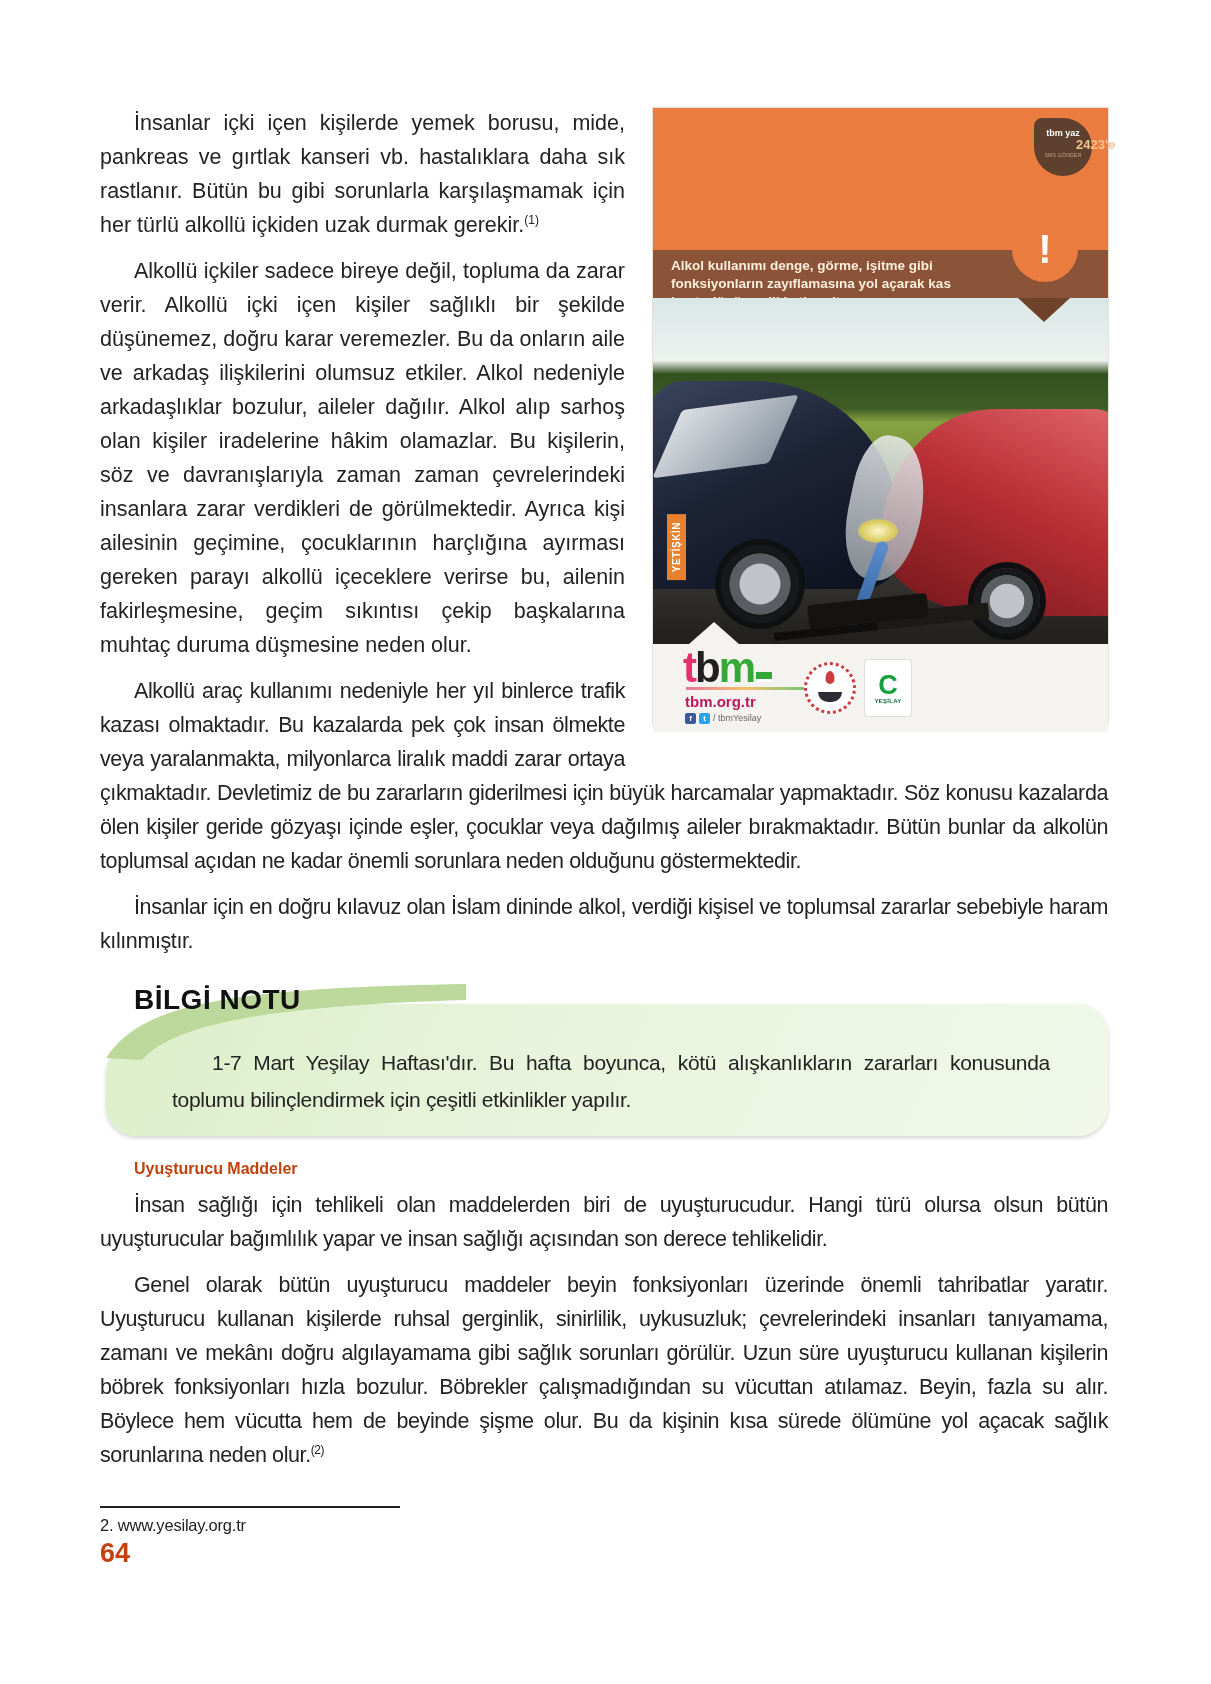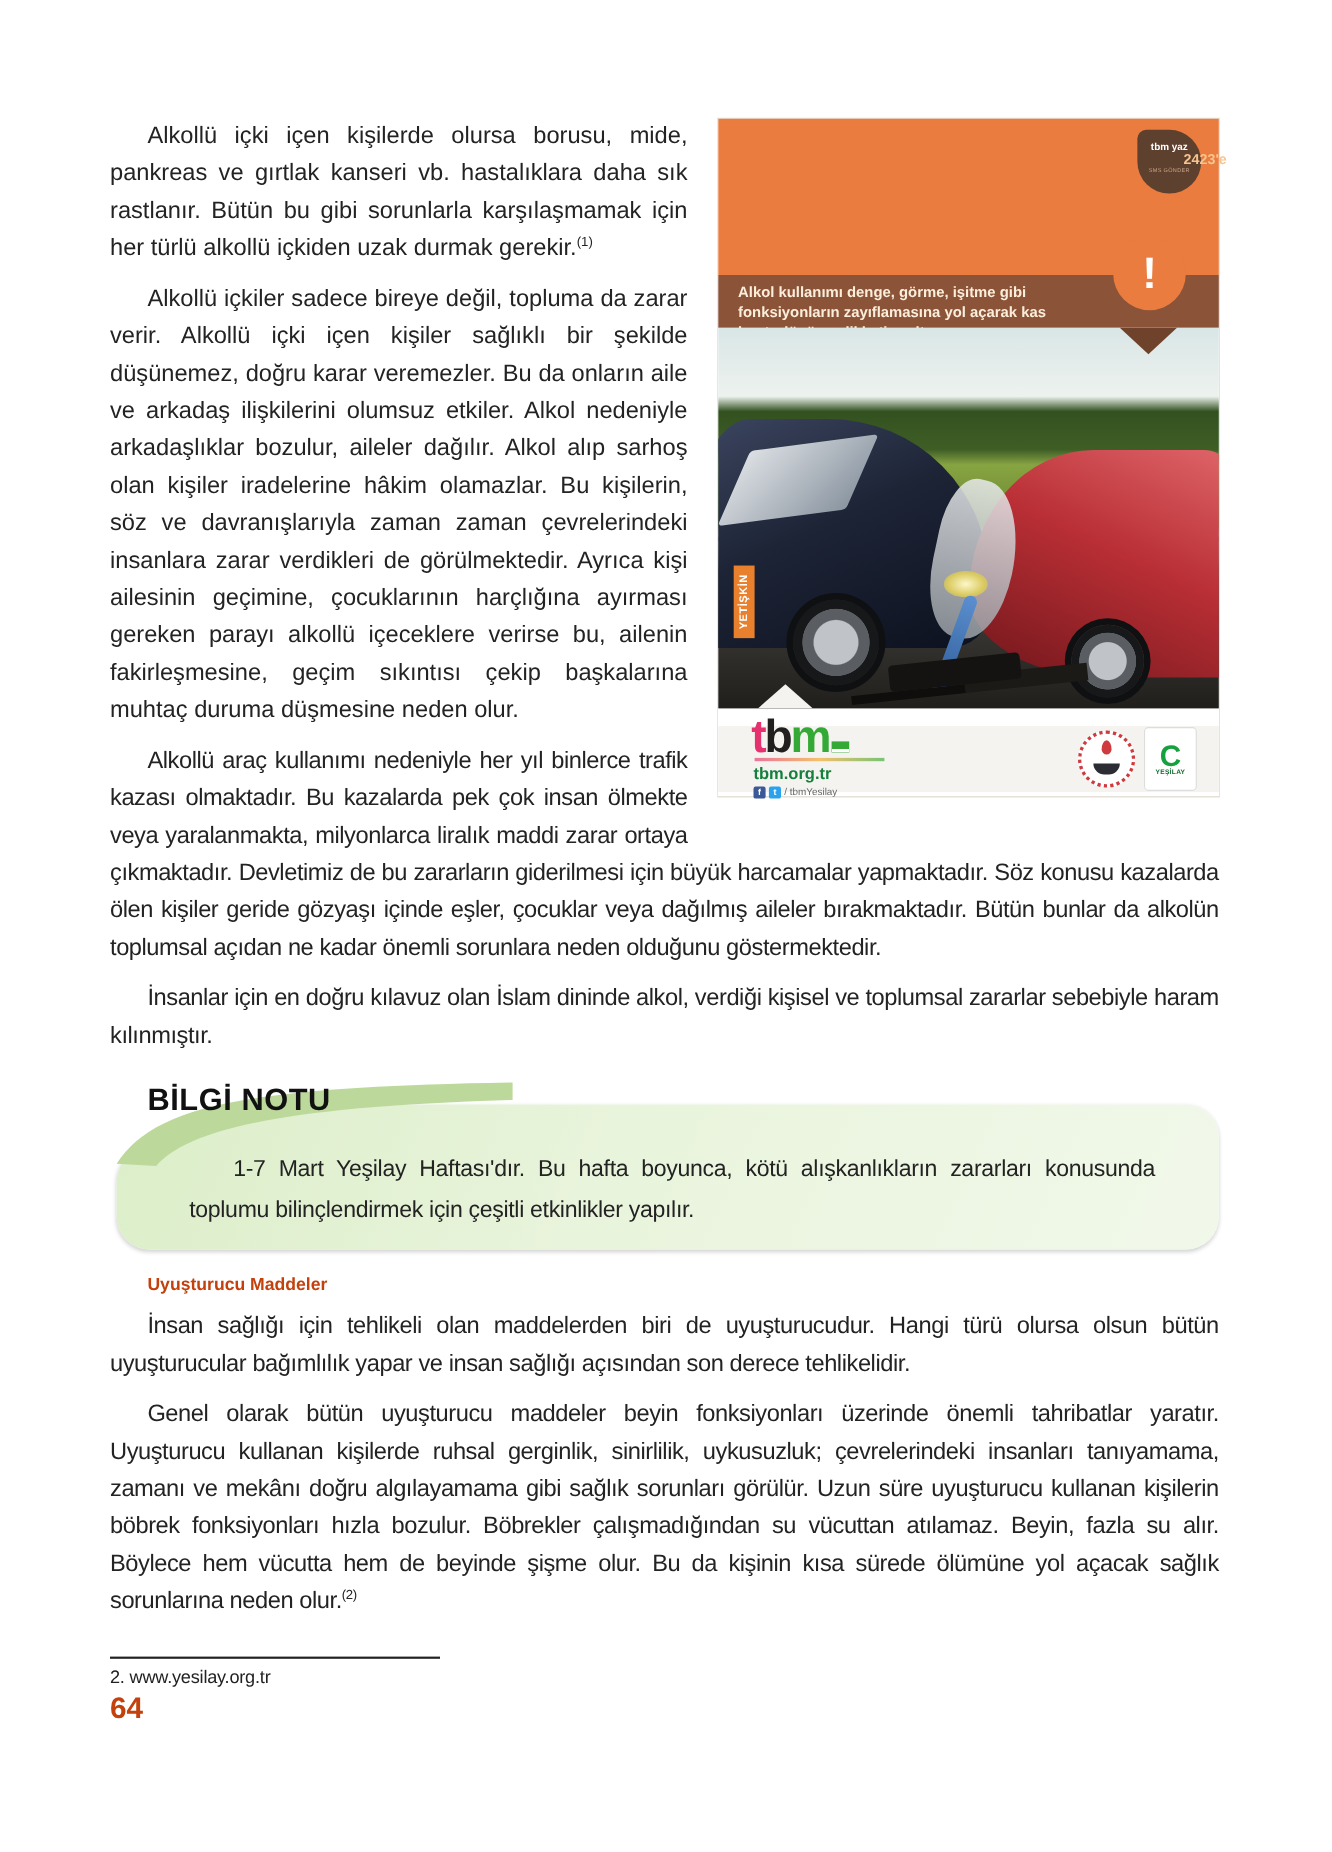"Alkollü içki içen kişilerde olursa" span { text: Alkollü içki içen kişilerde olursa -> İnsanlar içki içen kişilerde yemek }
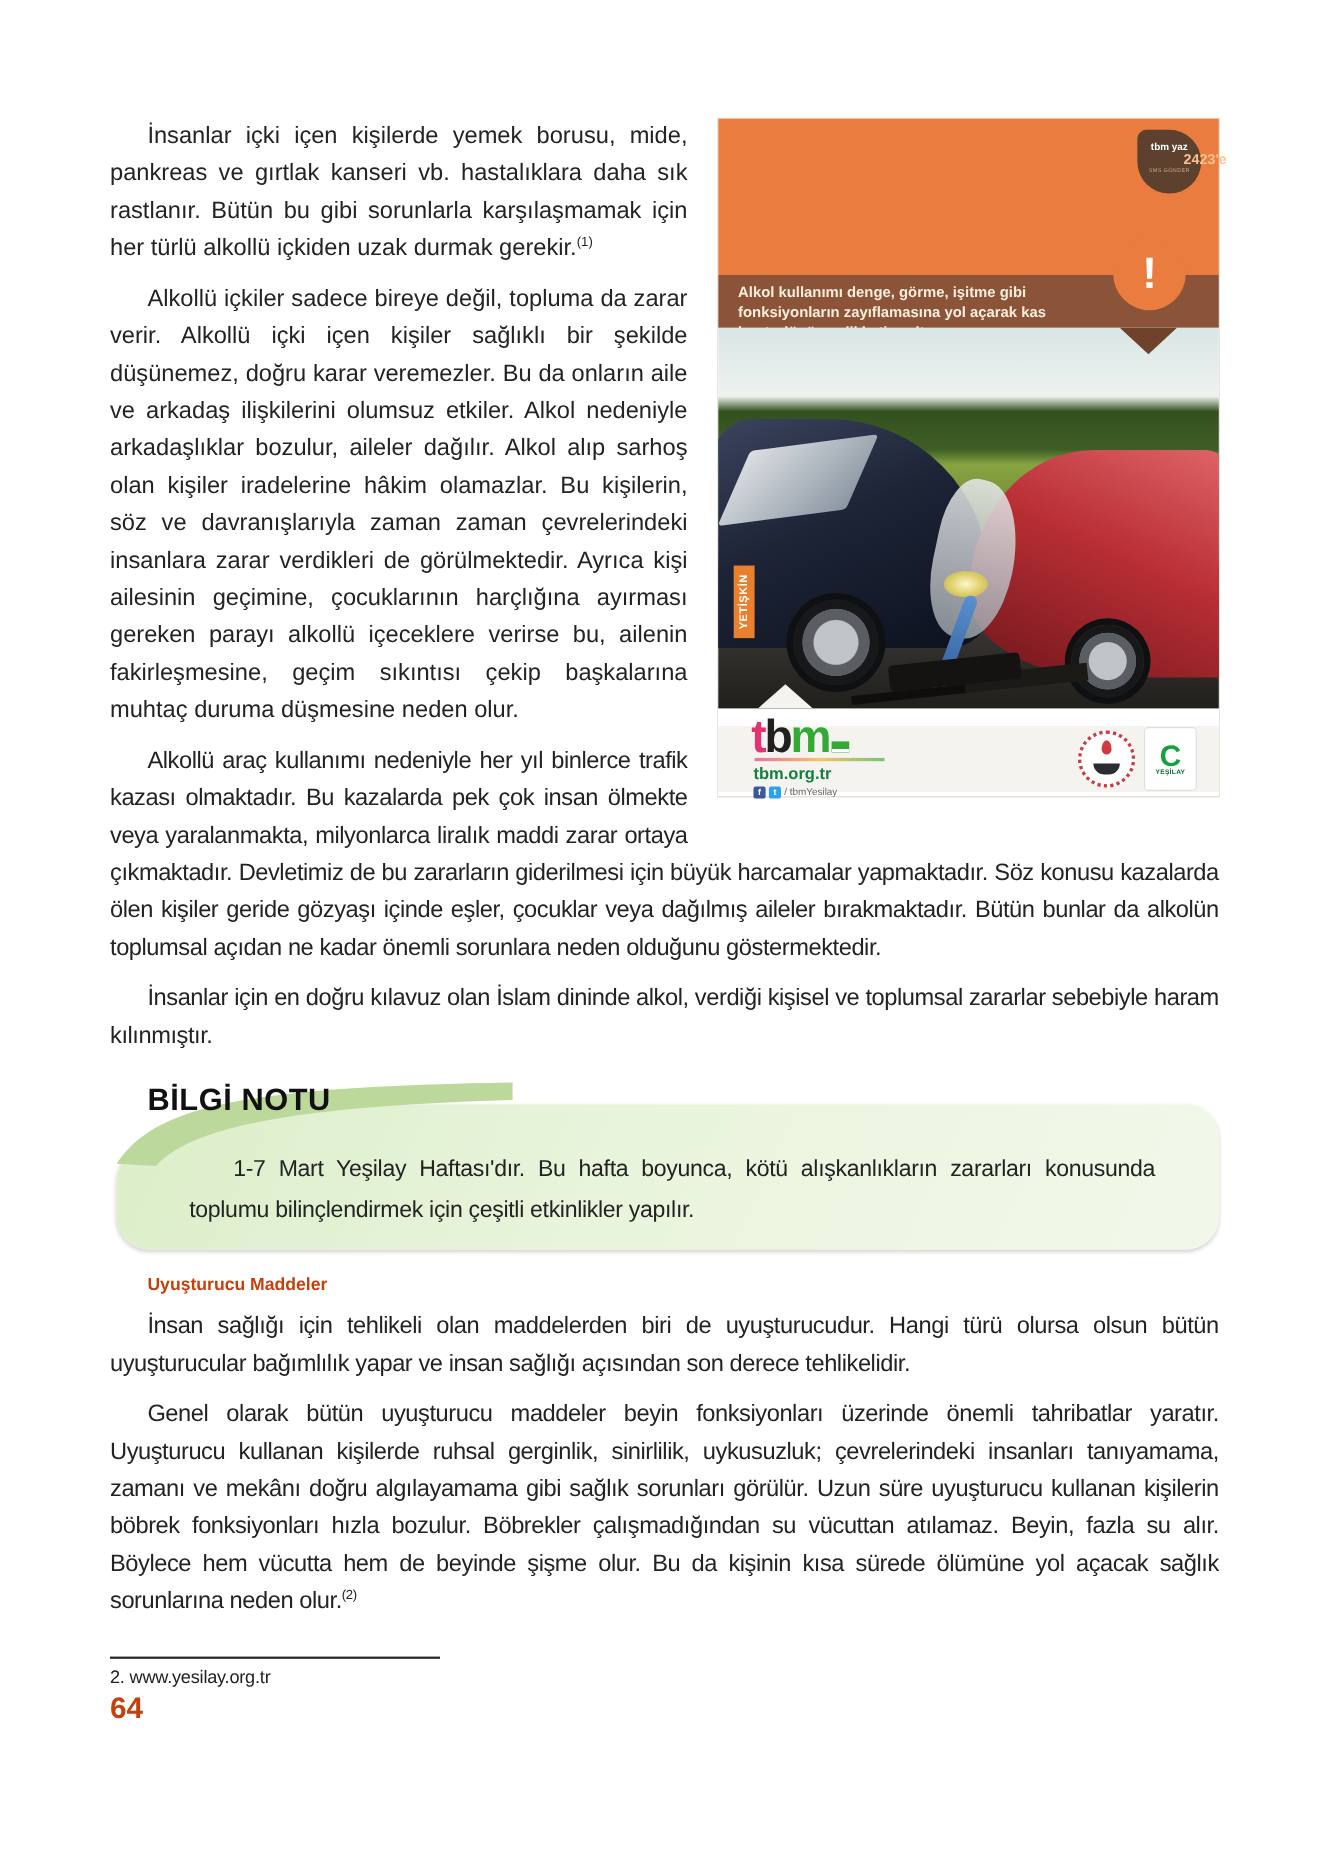"tbm" .poster-footer { height: 60px -> 88px; justify-content: space-between -> none; margin-top: 16px -> none }
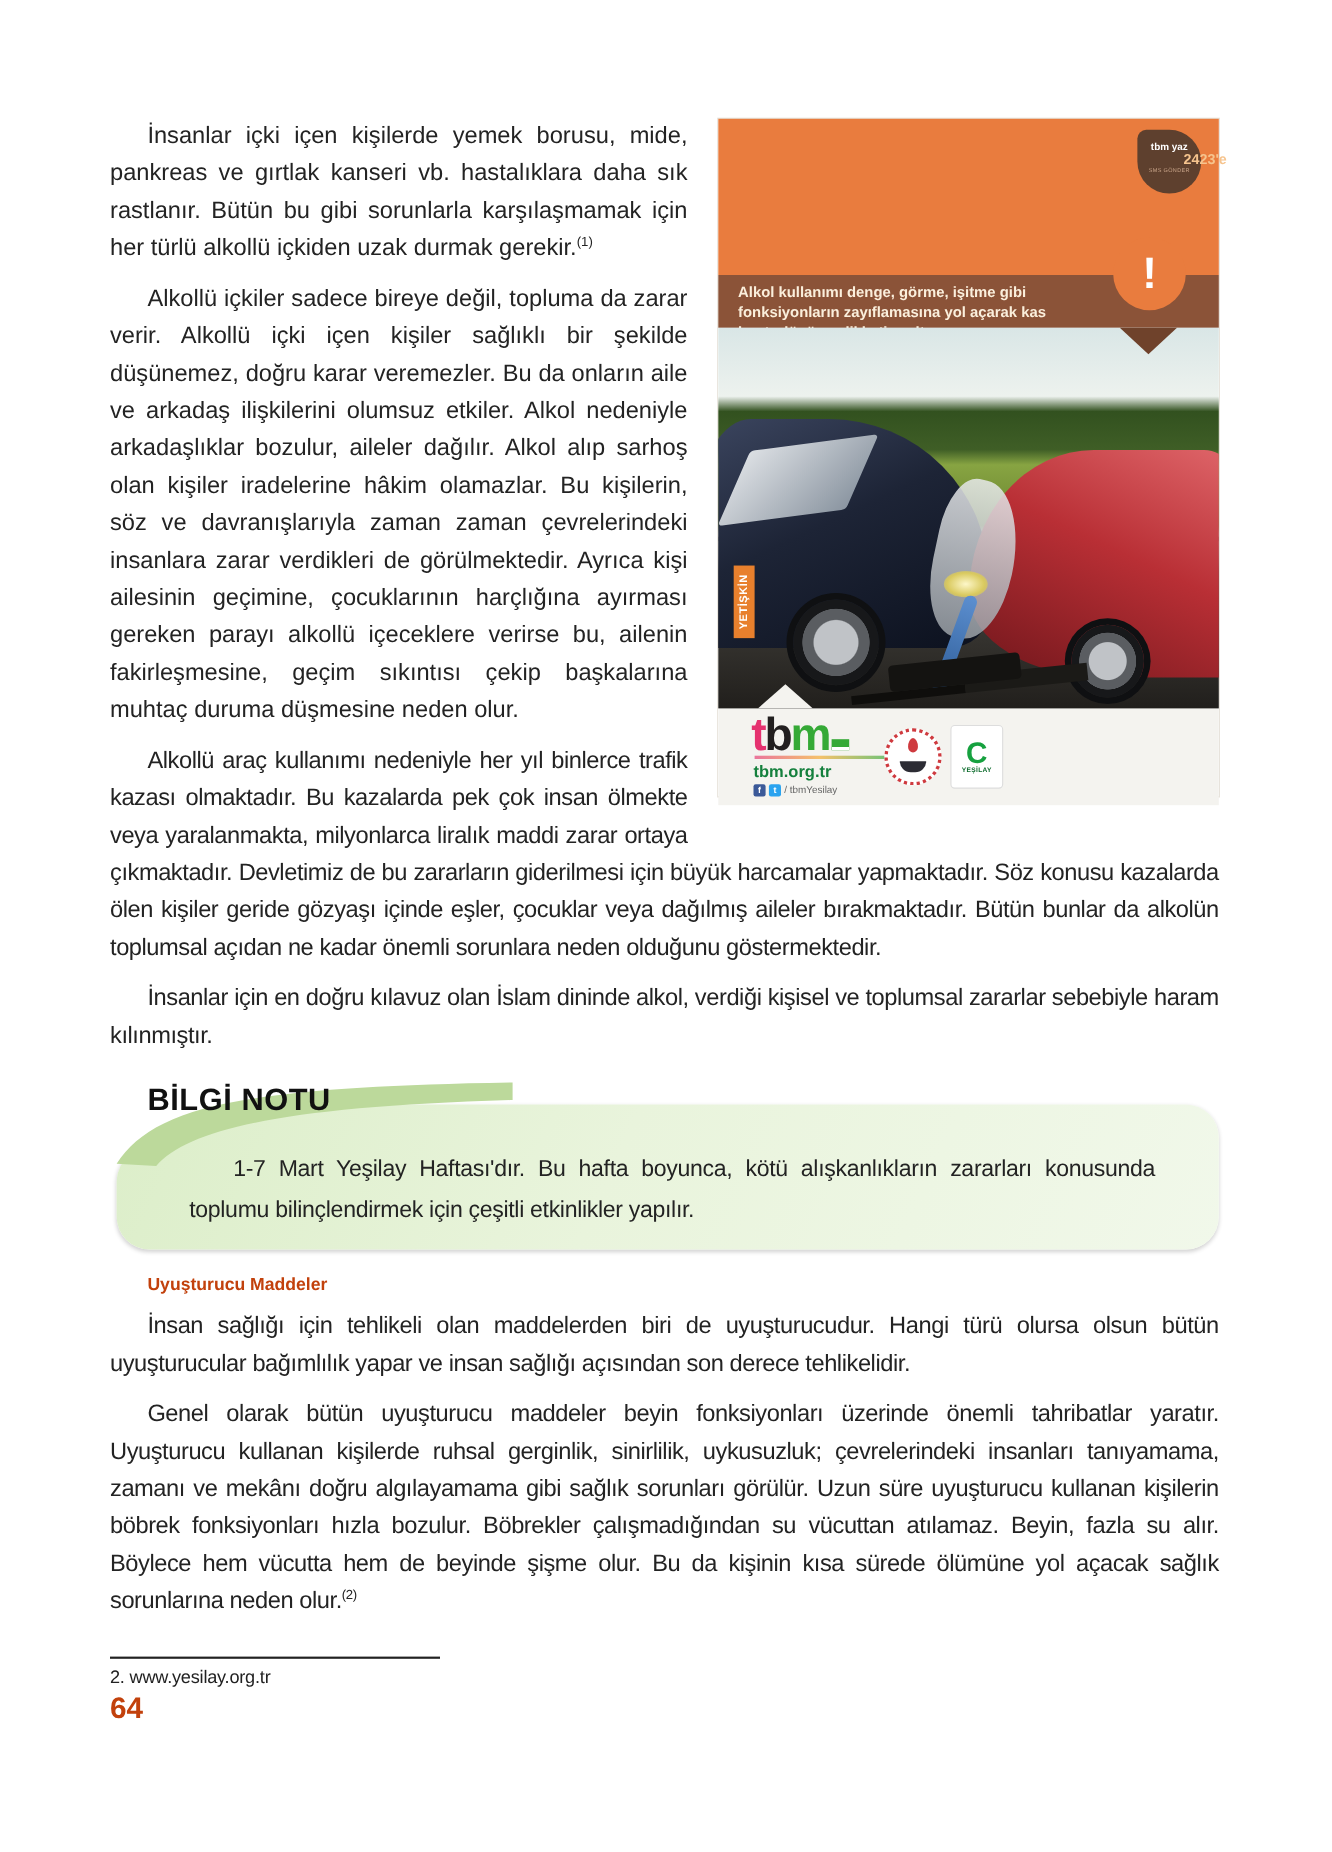"tbm.org.tr" .tbm-url { color: #15803d -> #be185d }
